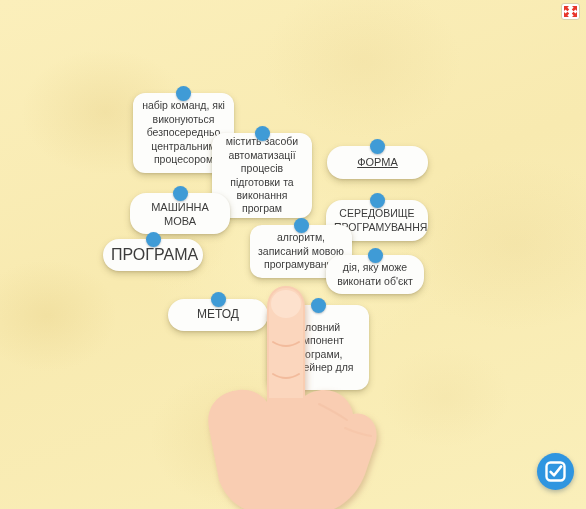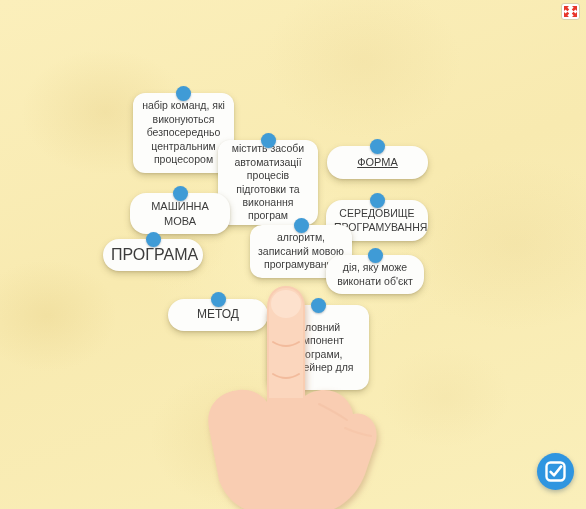"містить засоби" #card-1 { left: 218px -> 212px; margin-top: 7px -> none }
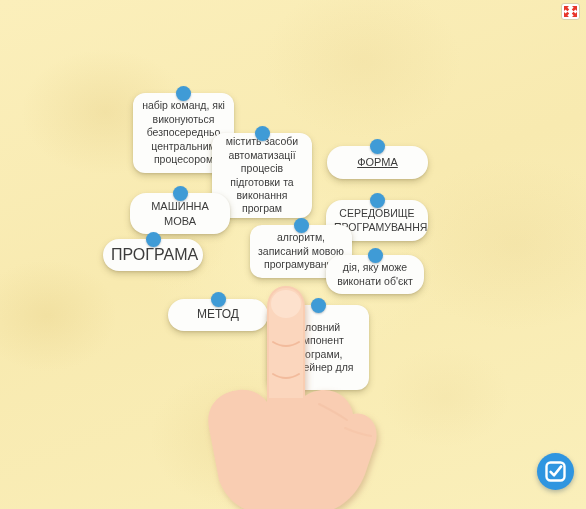"МАШИННА" #card-3 { align-items: none -> flex-end }
